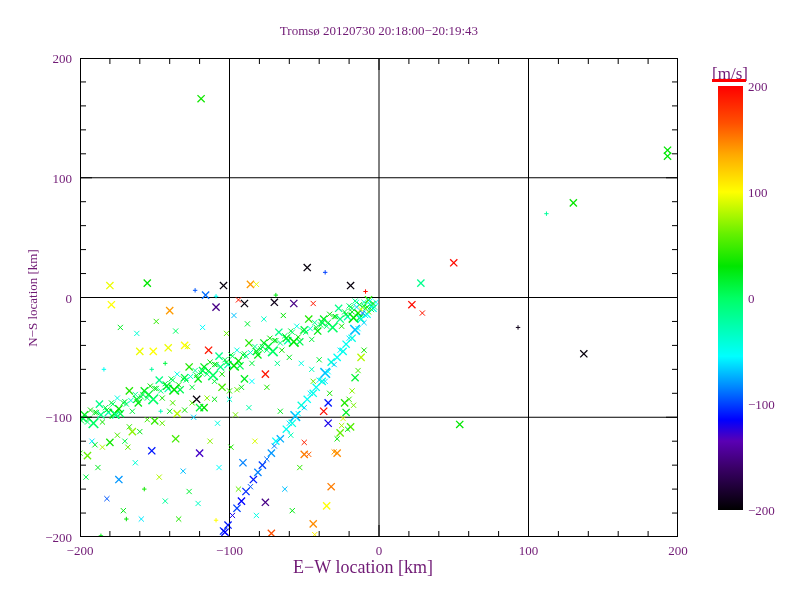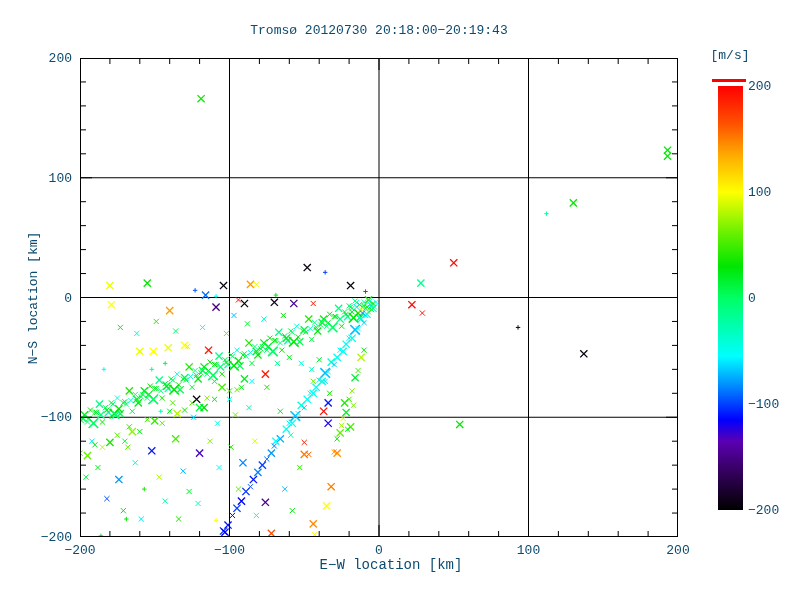"Tromsø 20120730 20:18:00−20:19:43" #fig { color: #0c4a6e -> #701a75; font-family: Liberation Mono, monospace -> Liberation Serif, serif }
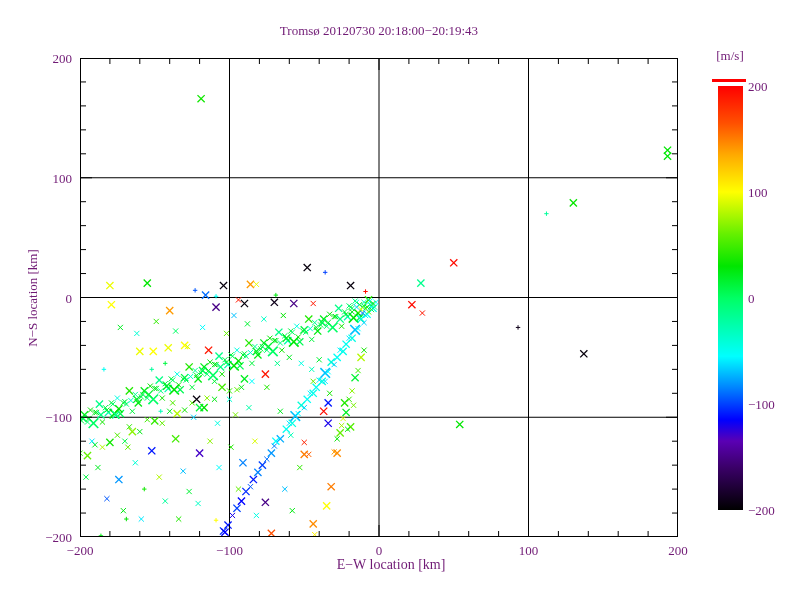"[m/s]" #cb-unit { font-size: 13px -> 17px; top: 48px -> 64px }
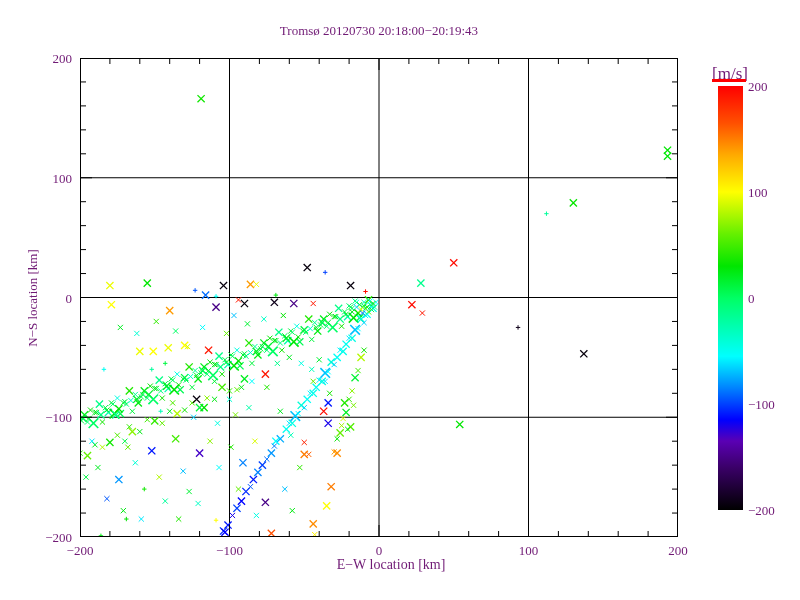"E−W location [km]" #xlabel { font-size: 14px -> 18px; left: 92px -> 64px }
